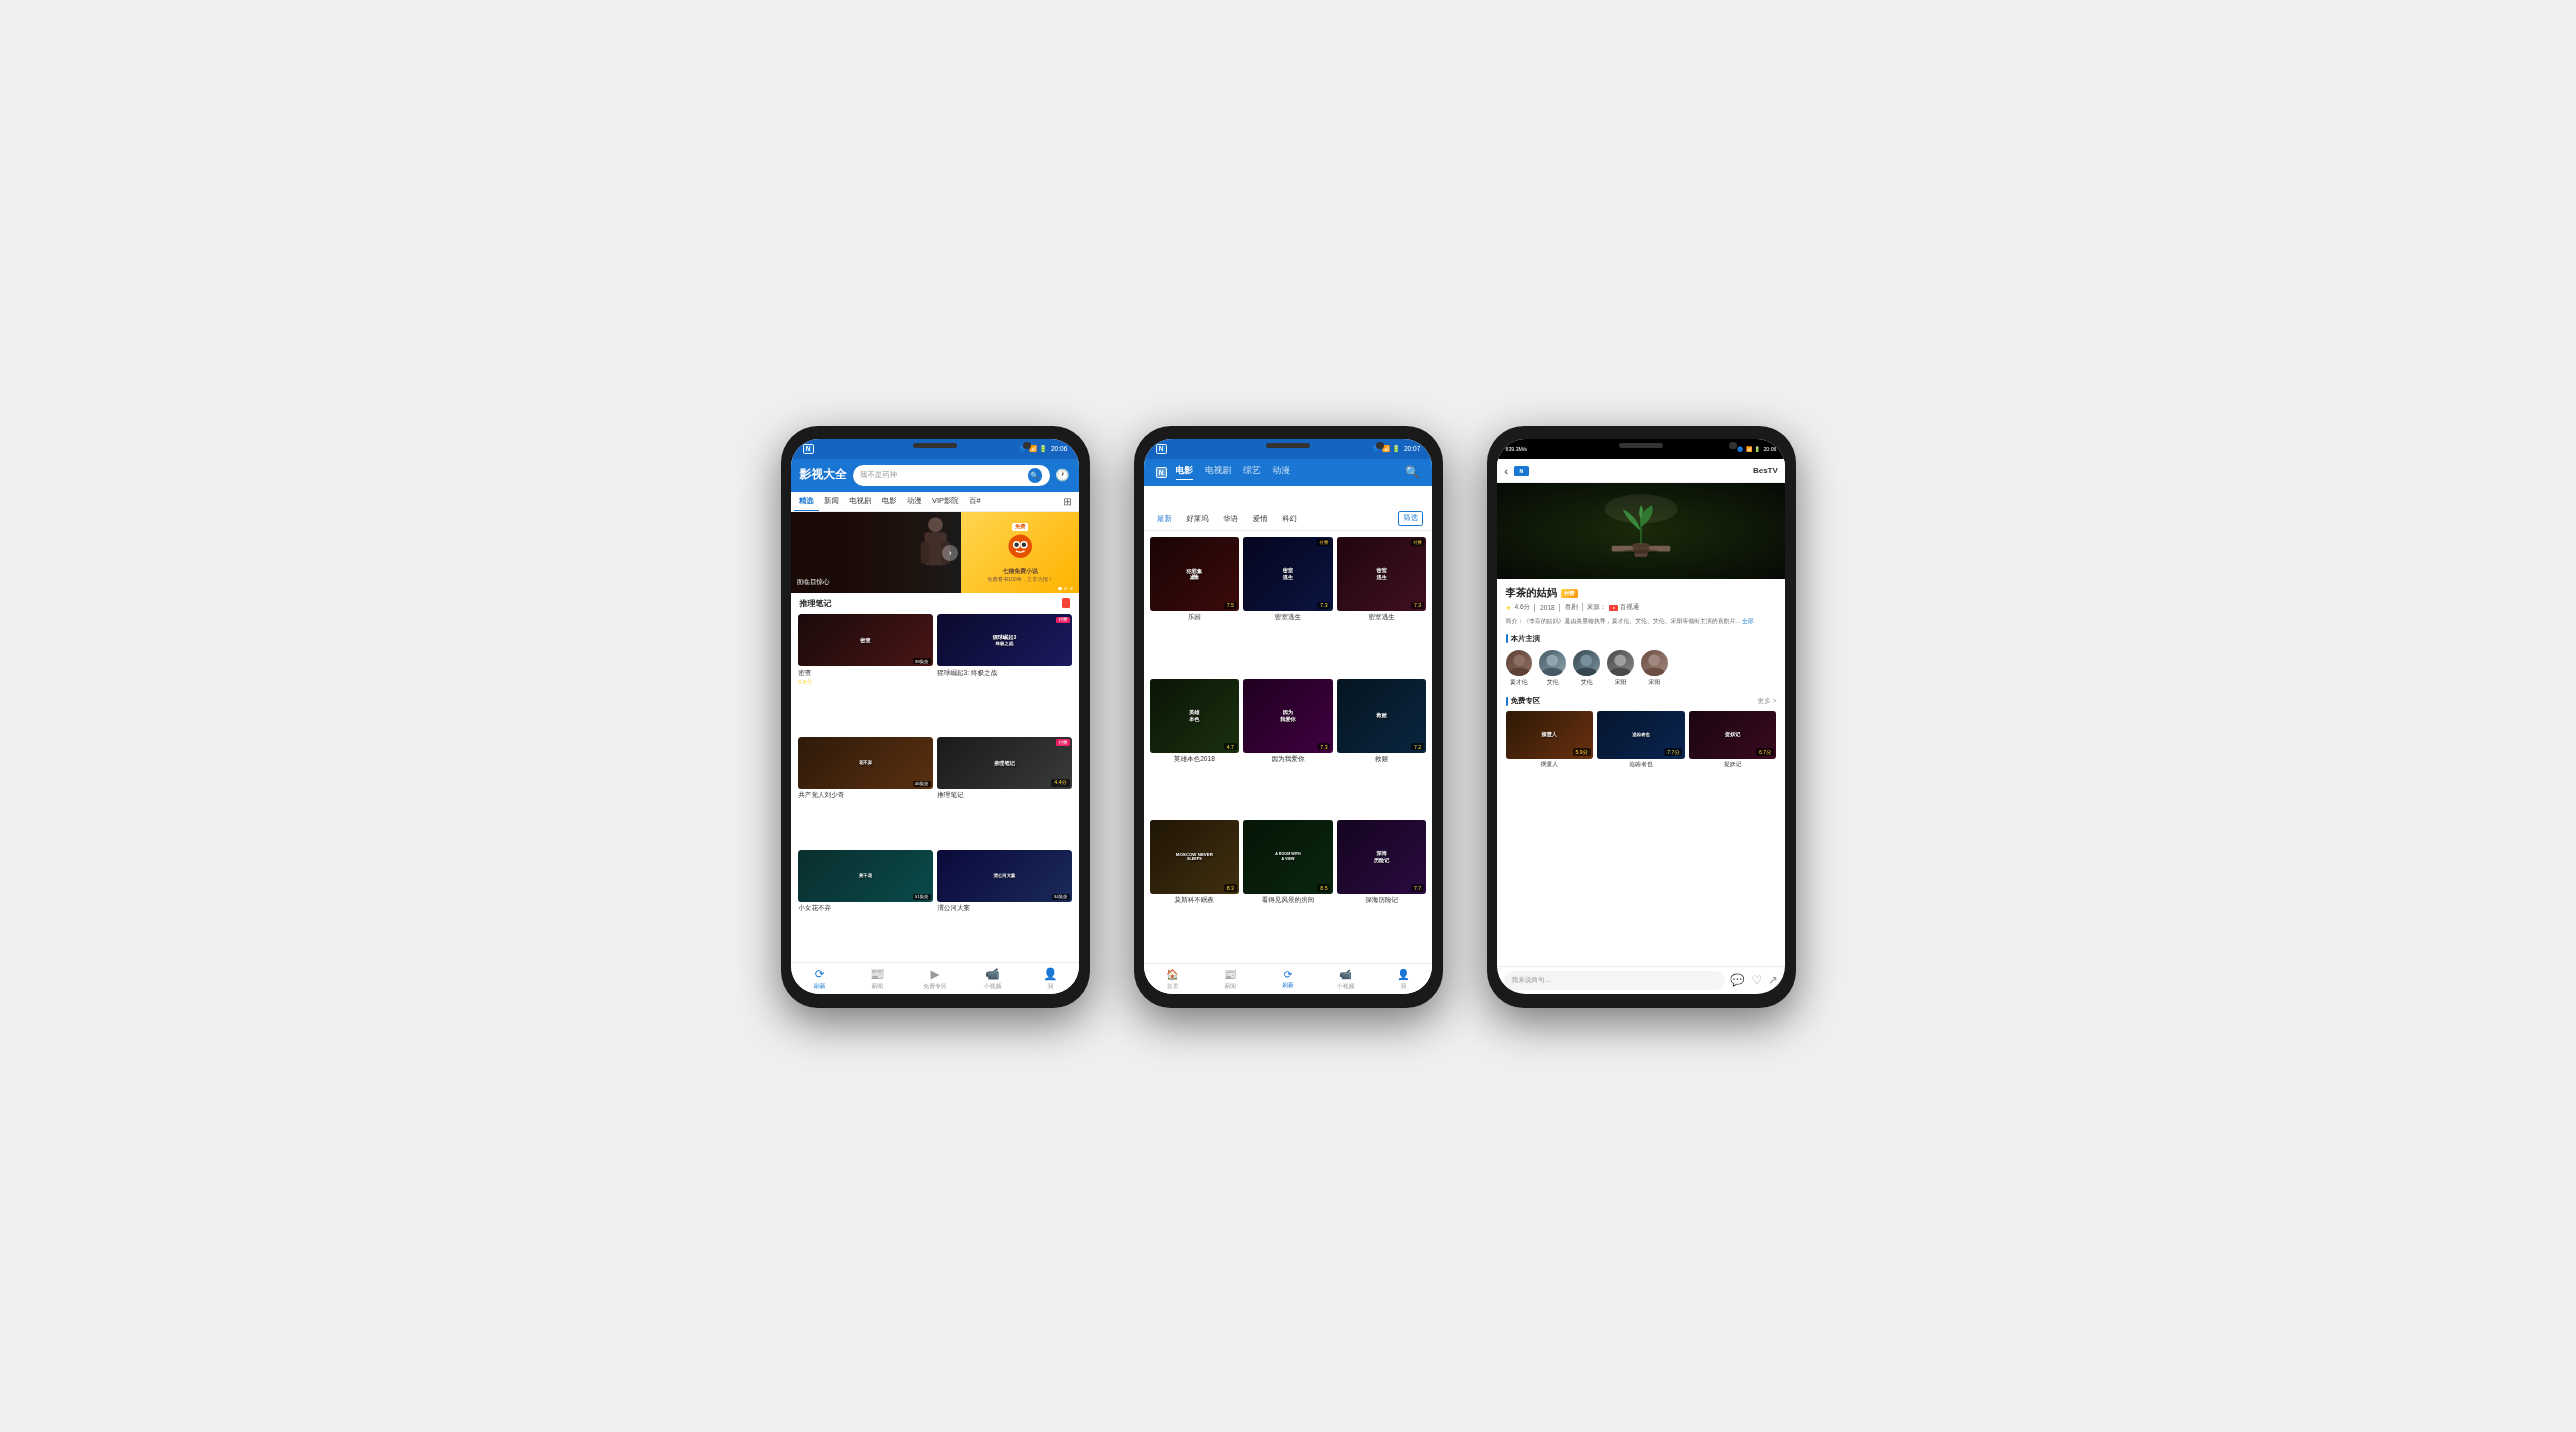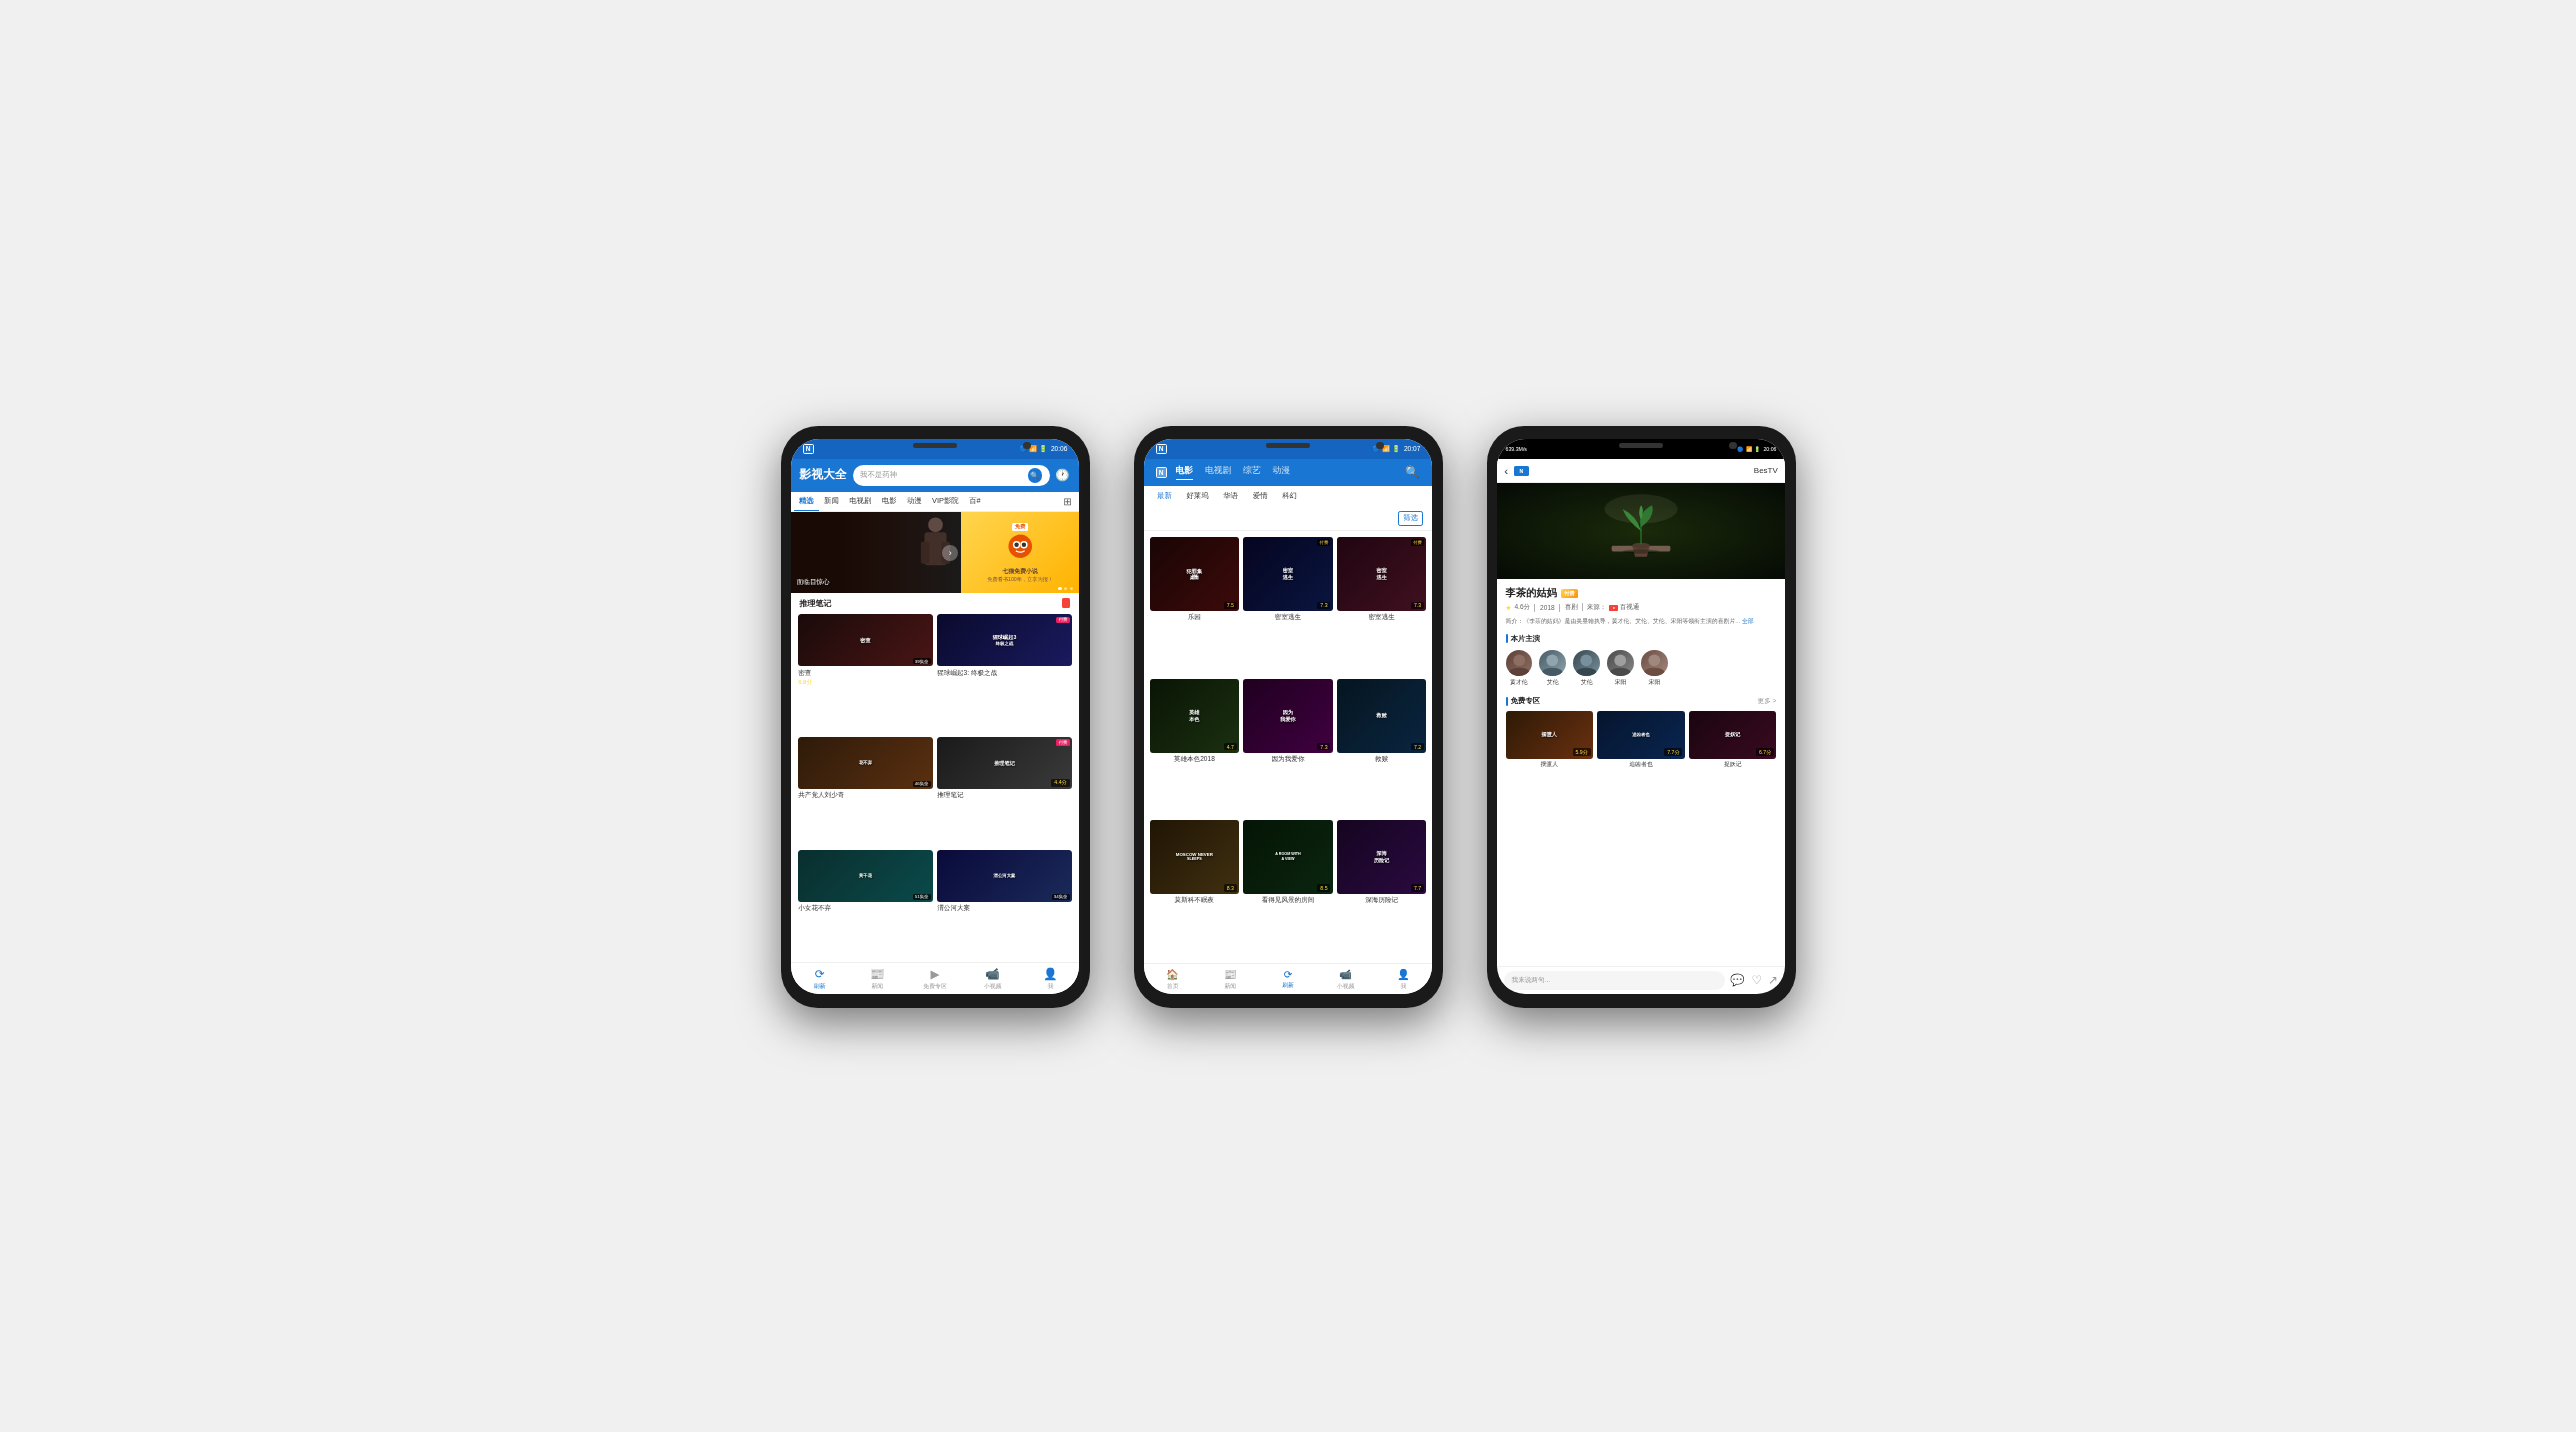"BesTV" .app3-brand { font-weight: normal -> bold }
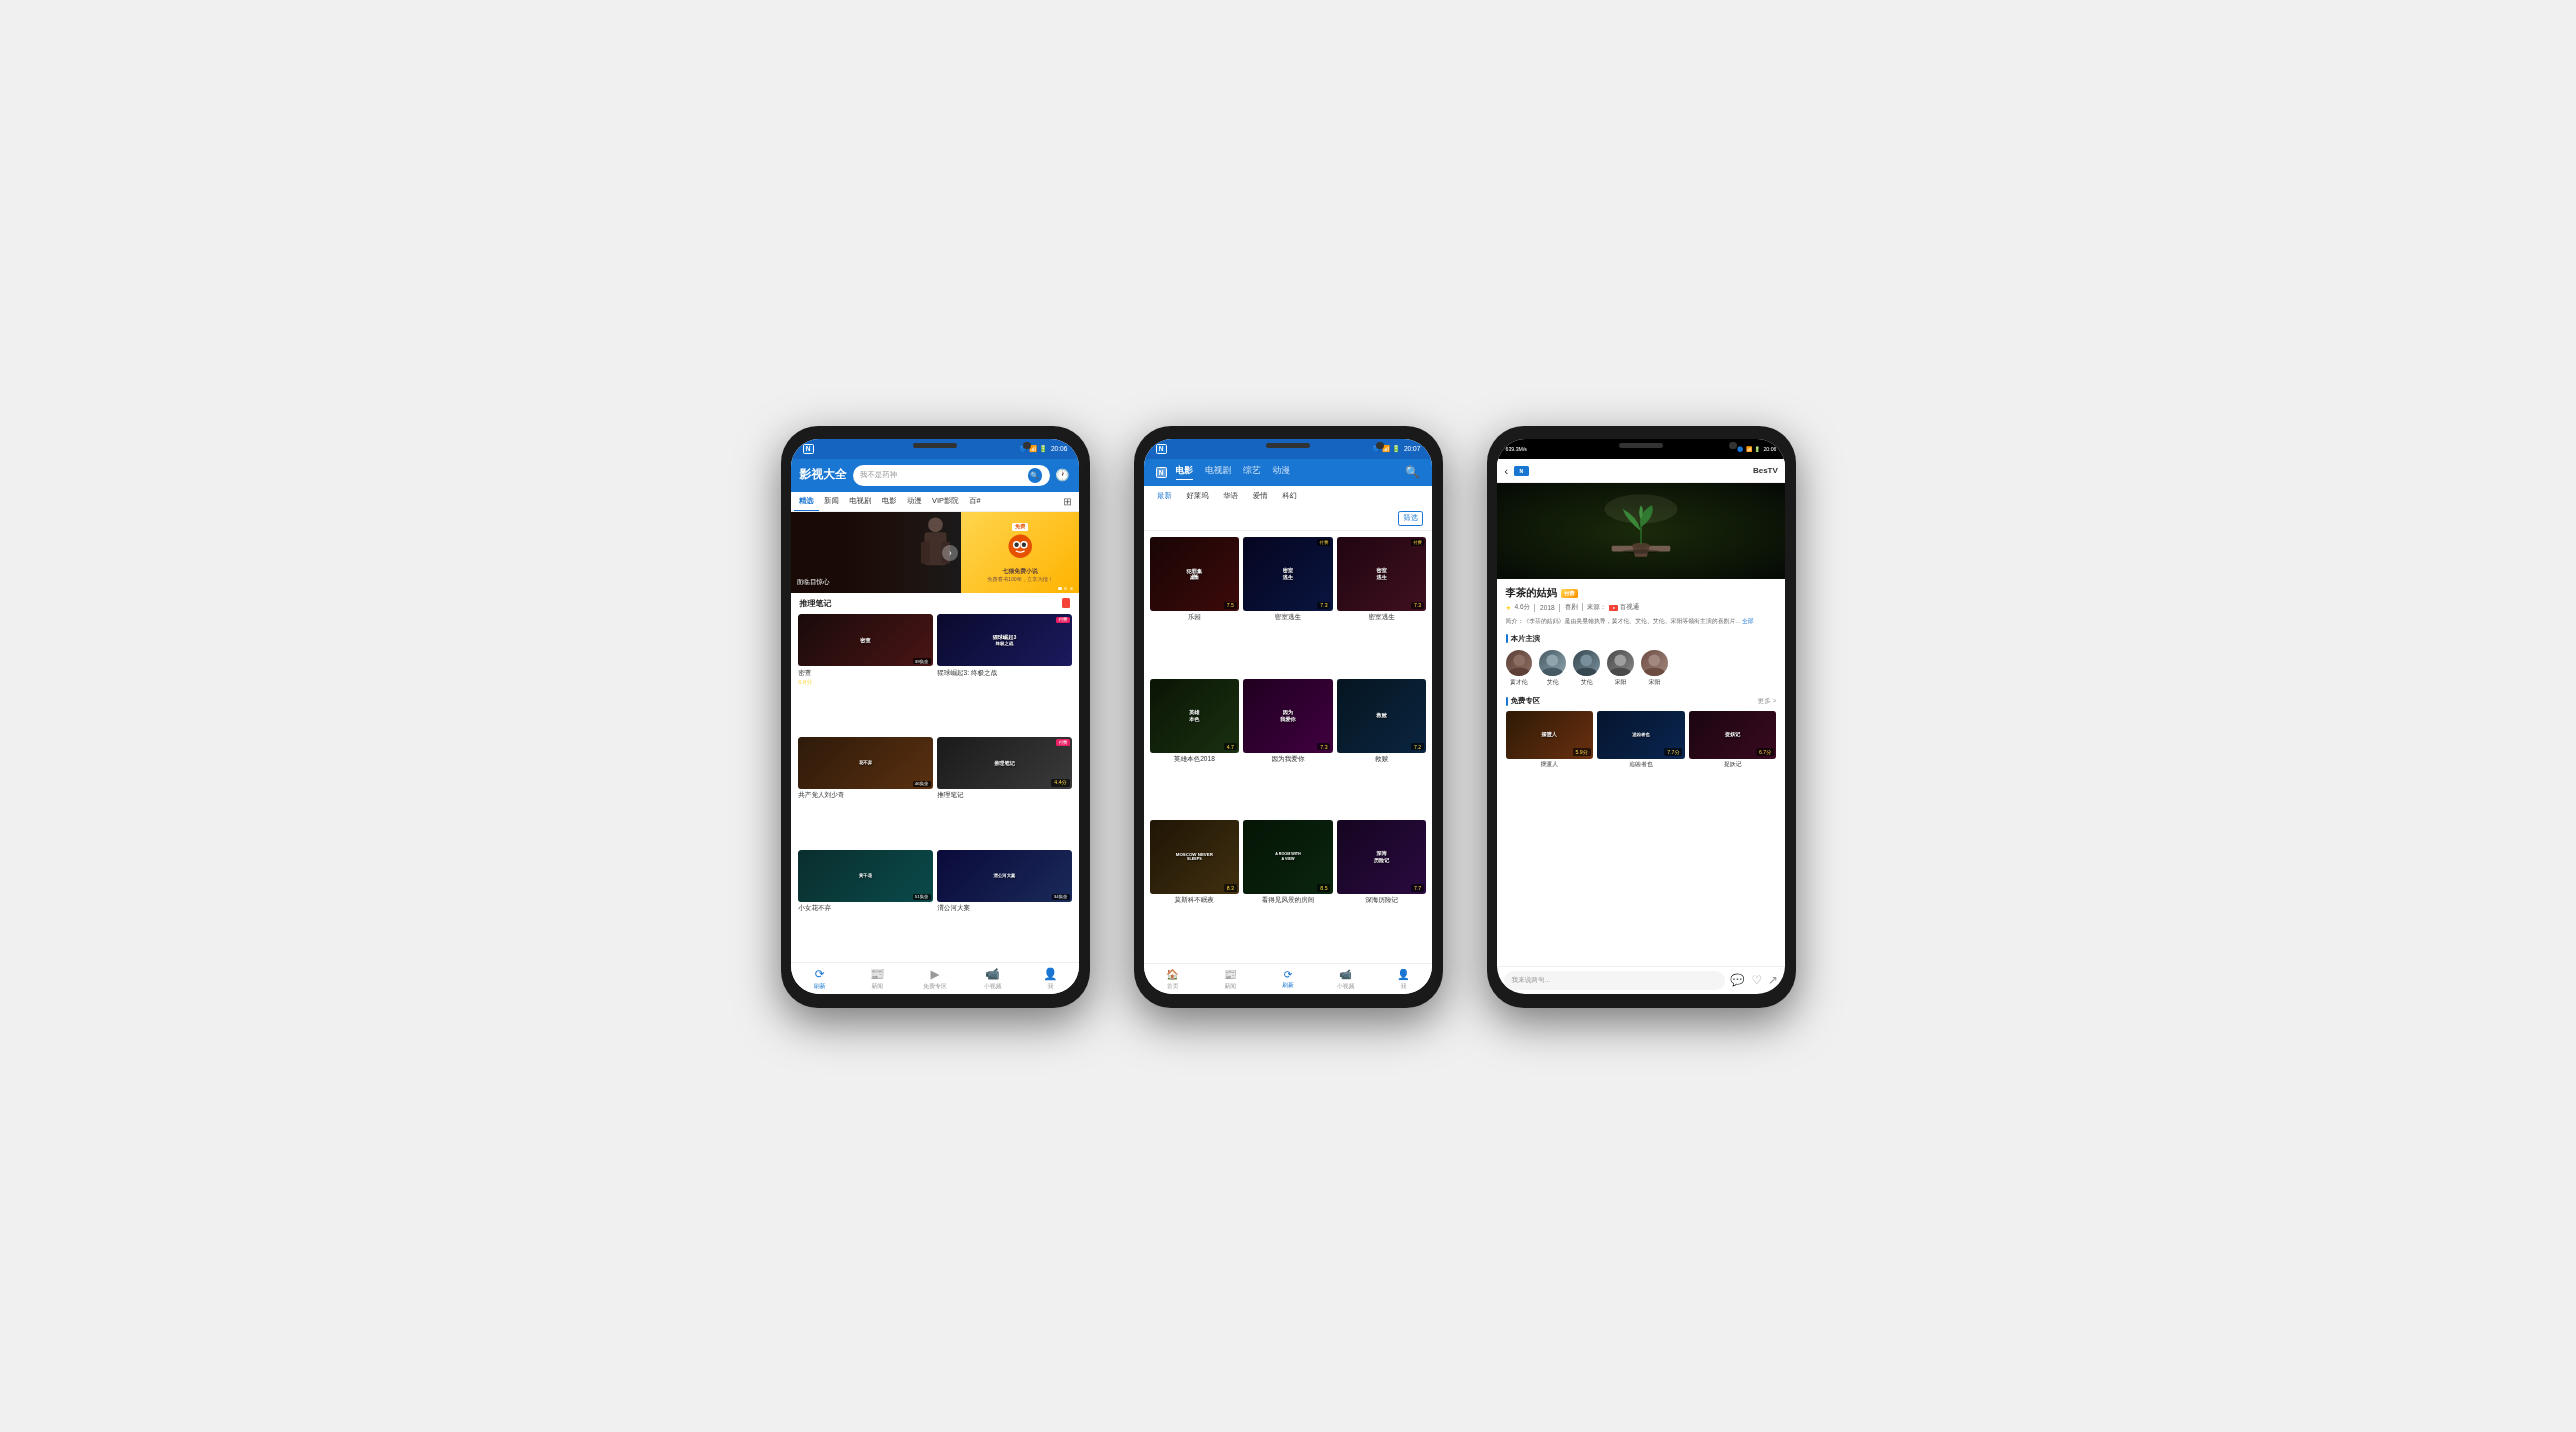"最新" .filter-bar { align-items: flex-start -> flex-end }
